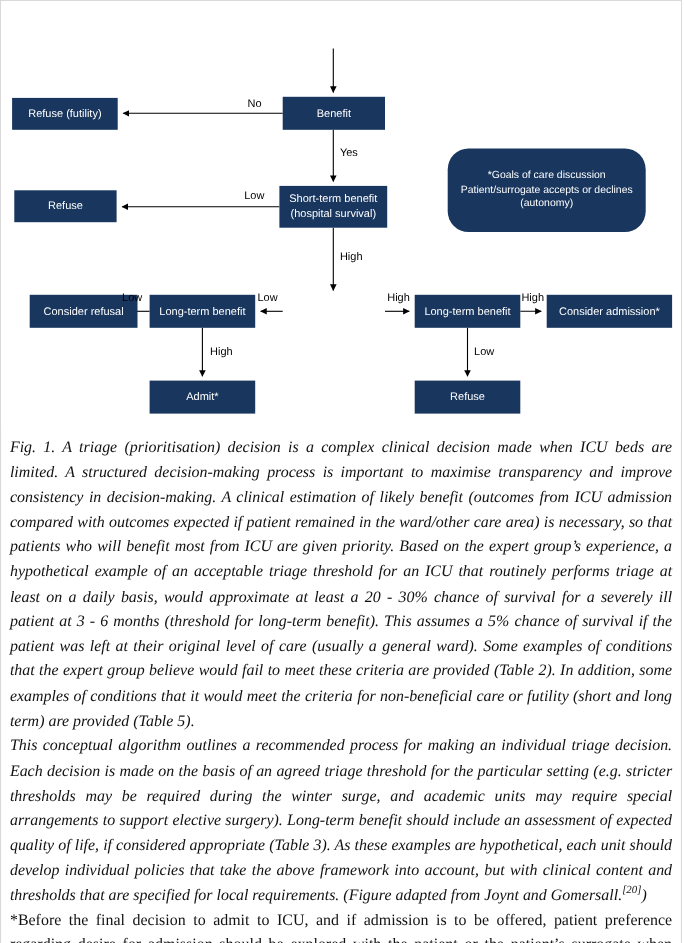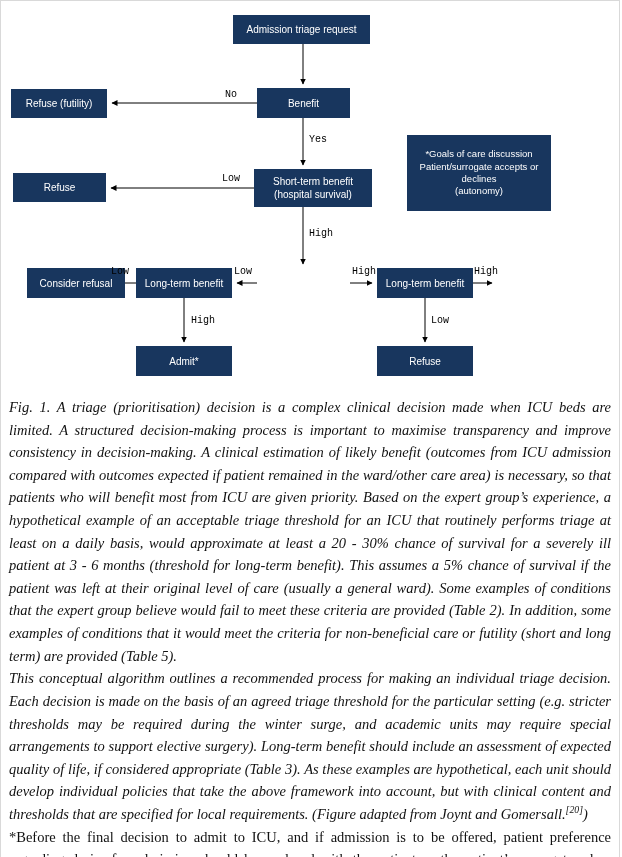"Admission triage request" div.node { html: <div>Admission triage request</div> -> none }
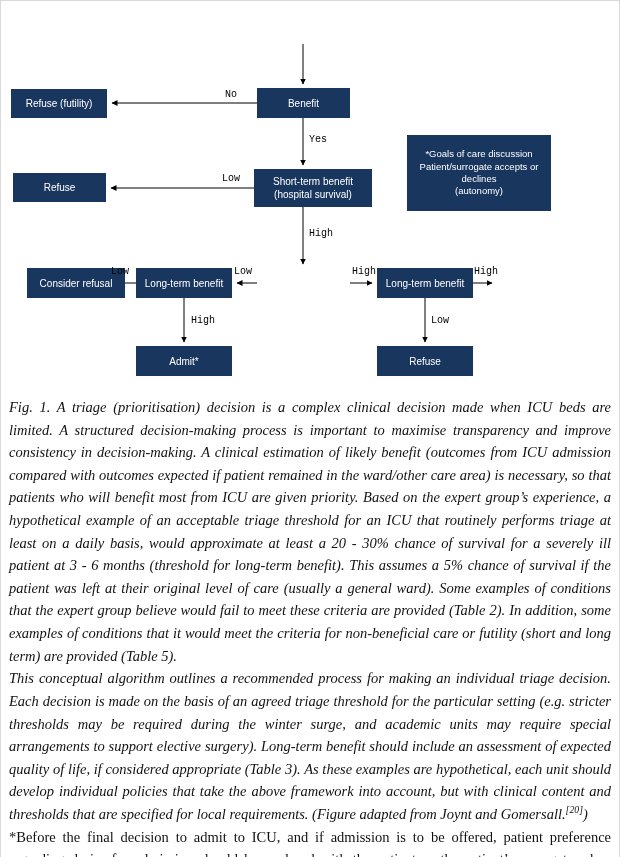"No" .edge-label { font-family: Liberation Mono, monospace -> Liberation Sans, sans-serif }
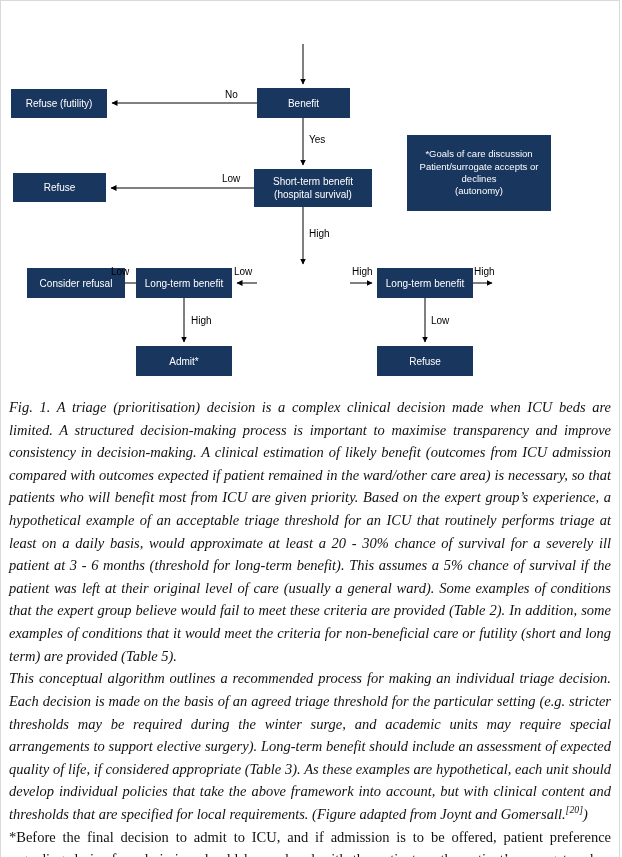"*Goals of care discussion" #n-goals { border-radius: none -> 19px; width: 144px -> 180px }
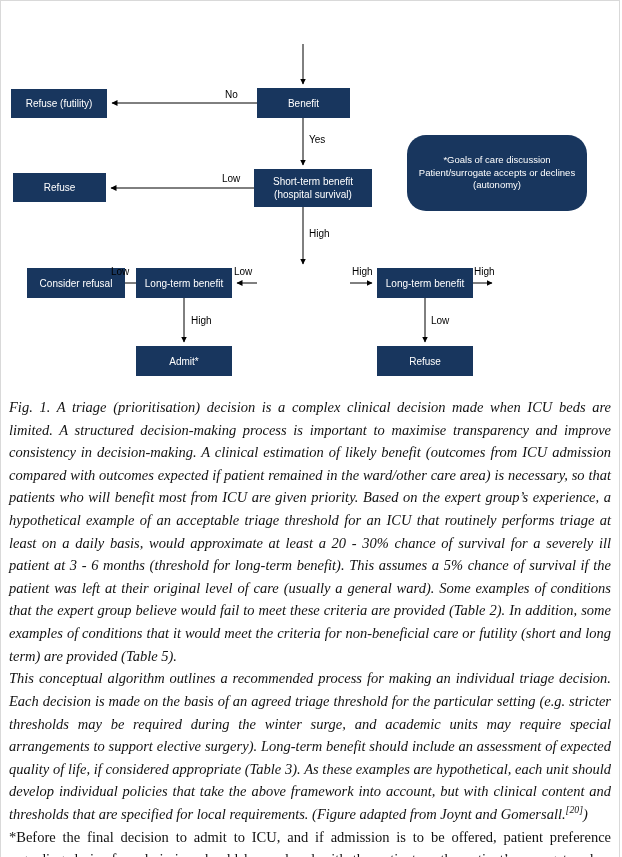"Short-term benefit" #n-short-term { width: 118px -> 98px }
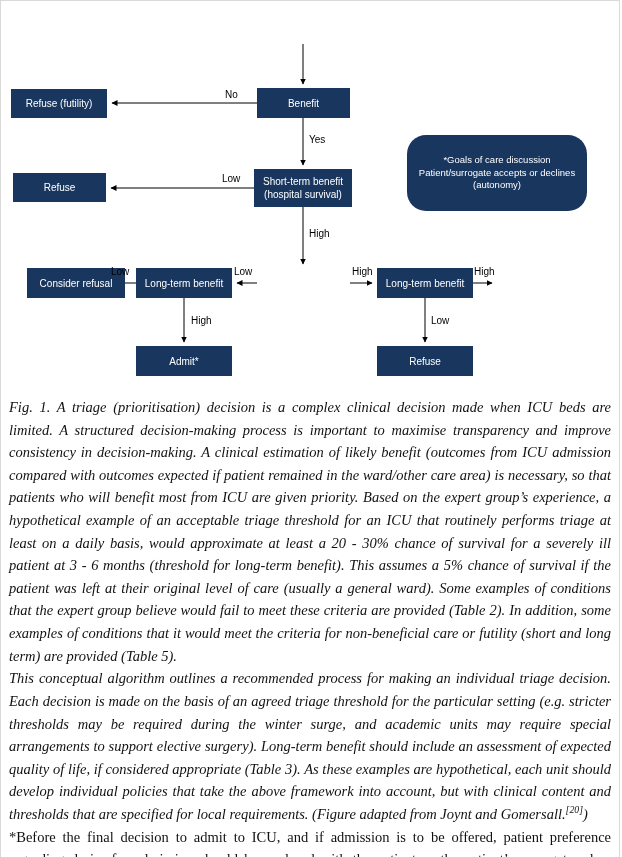"Consider admission*" div.node { html: none -> <div>Consider admission*</div> }
